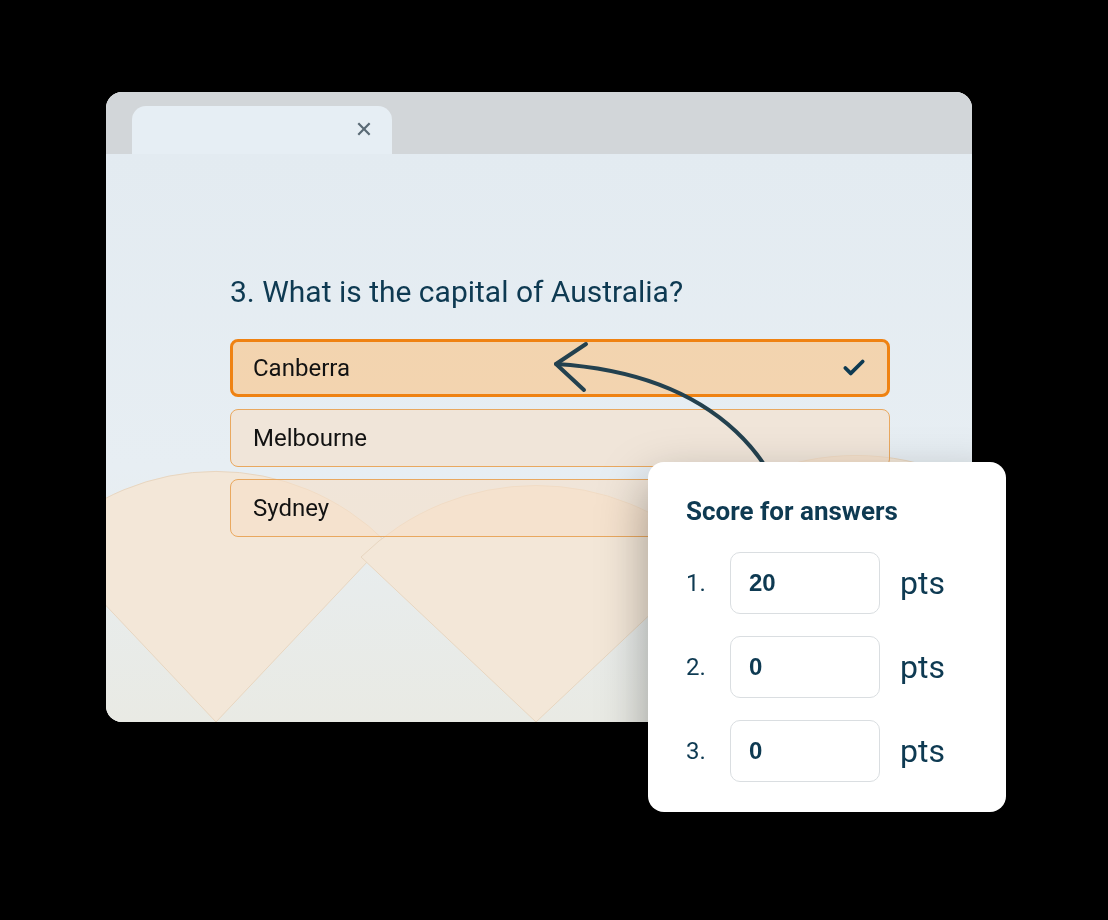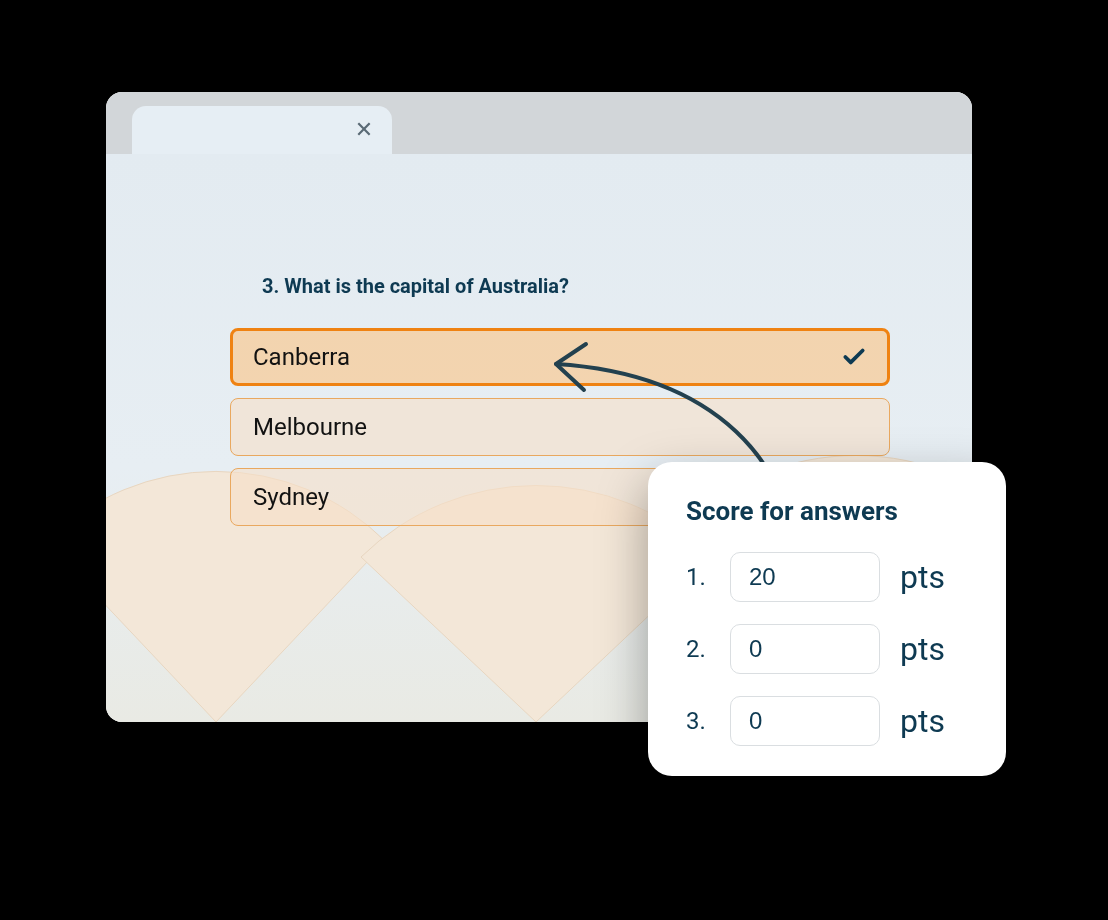"3. What is the capital" .question-title { font-size: 20px -> 30px; font-weight: 700 -> 400; margin-left: 32px -> none }
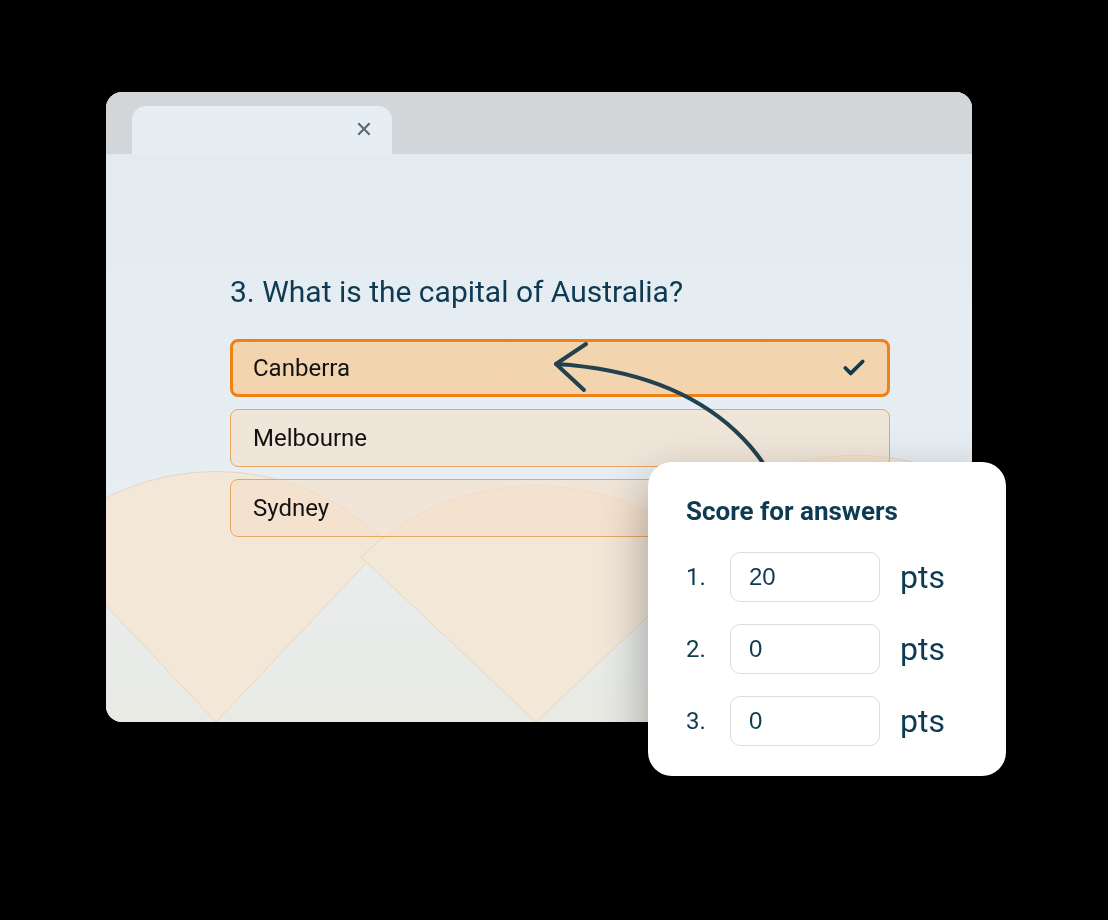"Score for answers" .score-card { border-radius: 24px -> 16px }
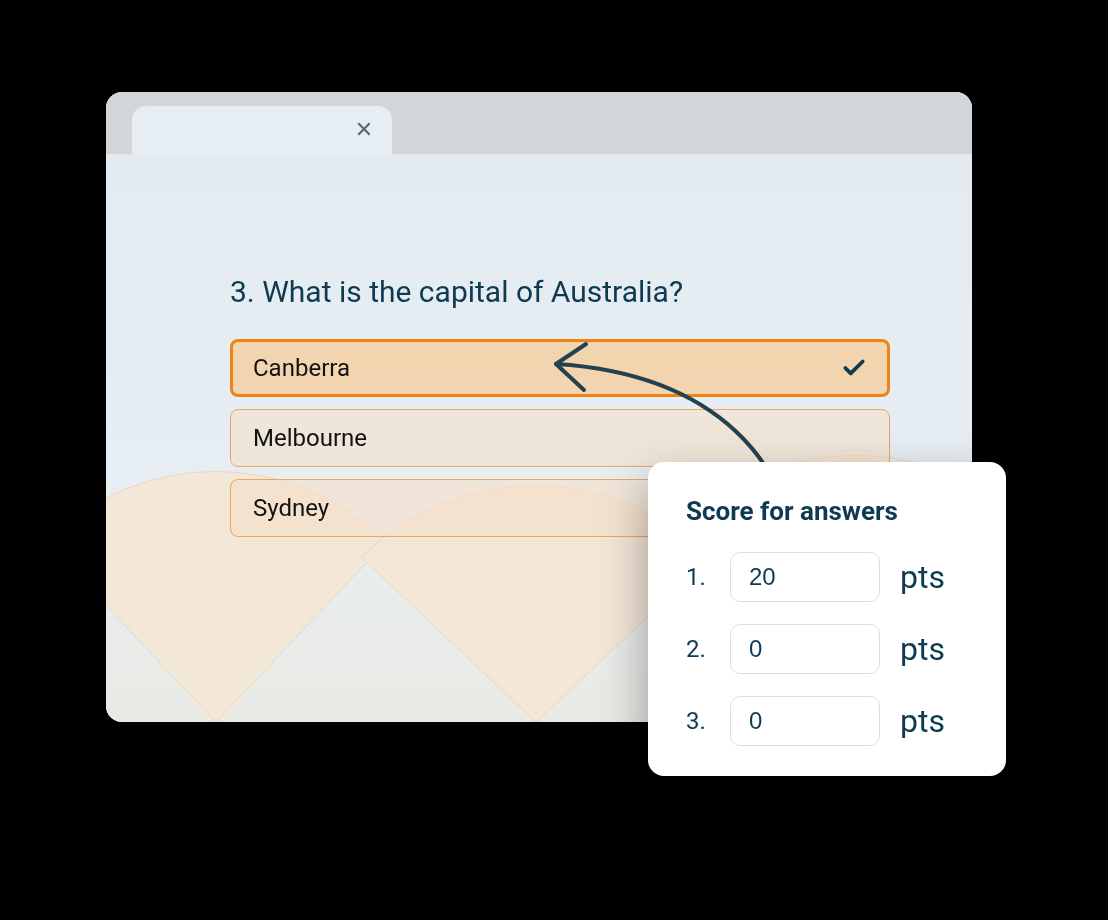"20" .score-input { font-weight: 400 -> 700; height: 50px -> 62px }
